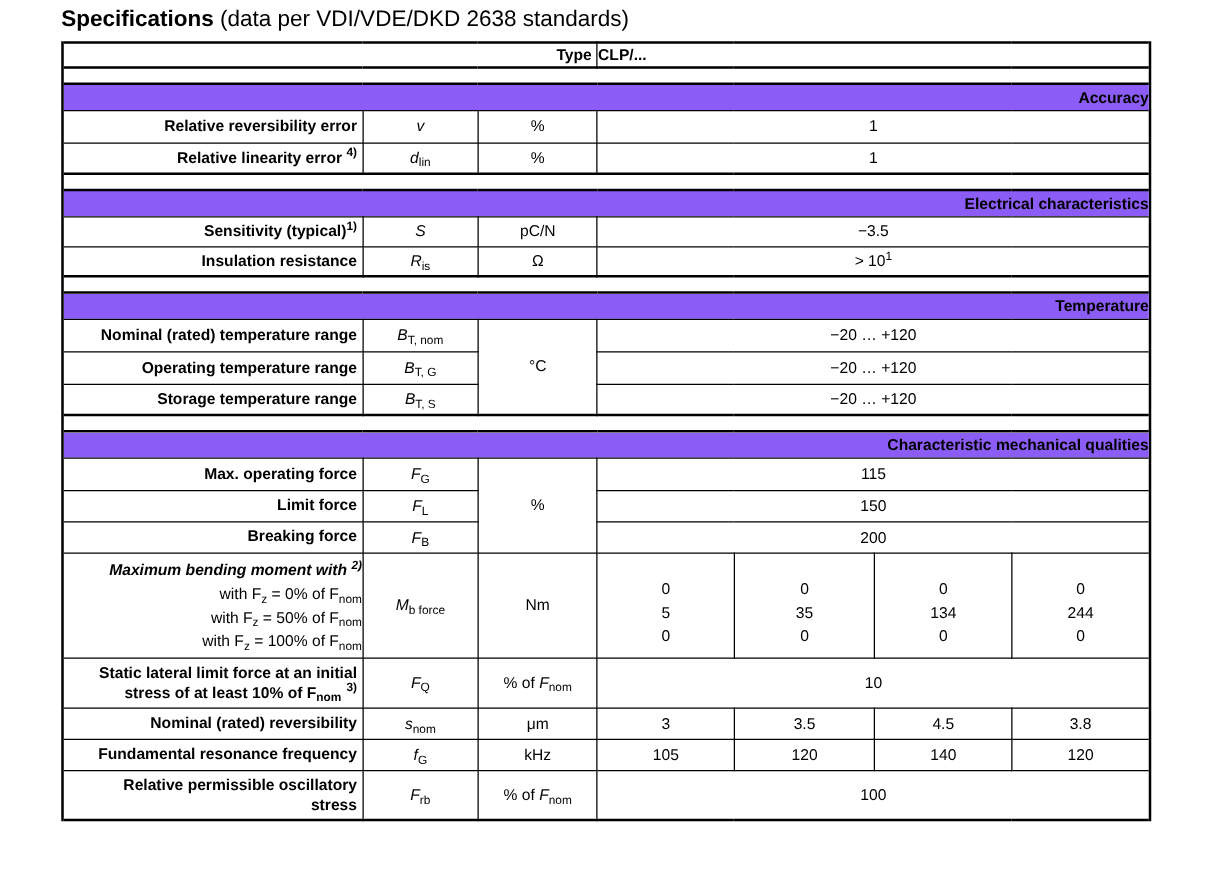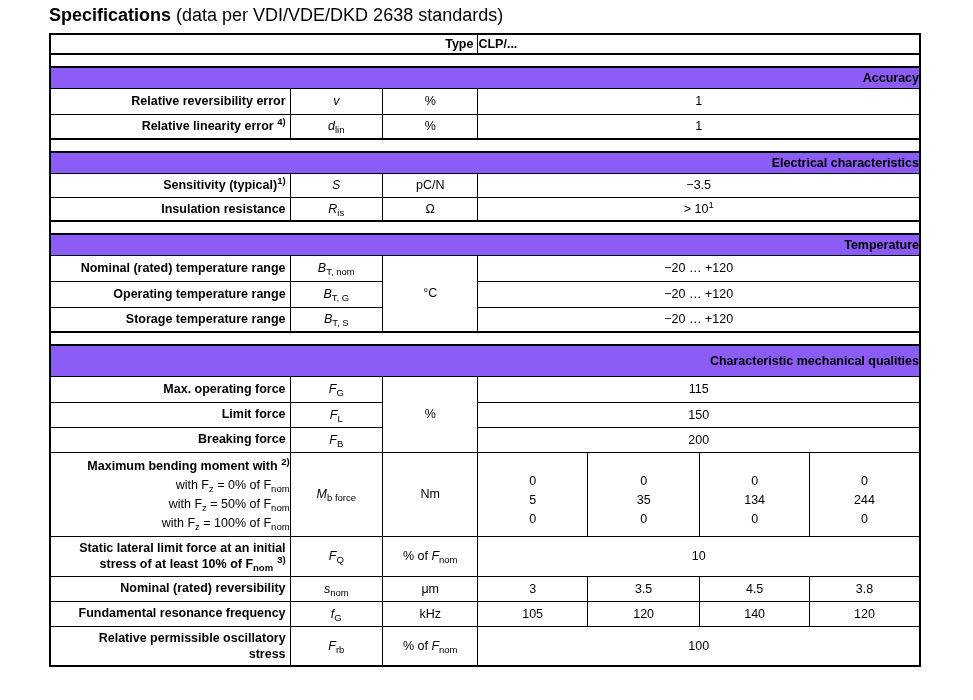"Characteristic mechanical qualities" tr.band { height: 31px -> 21px }
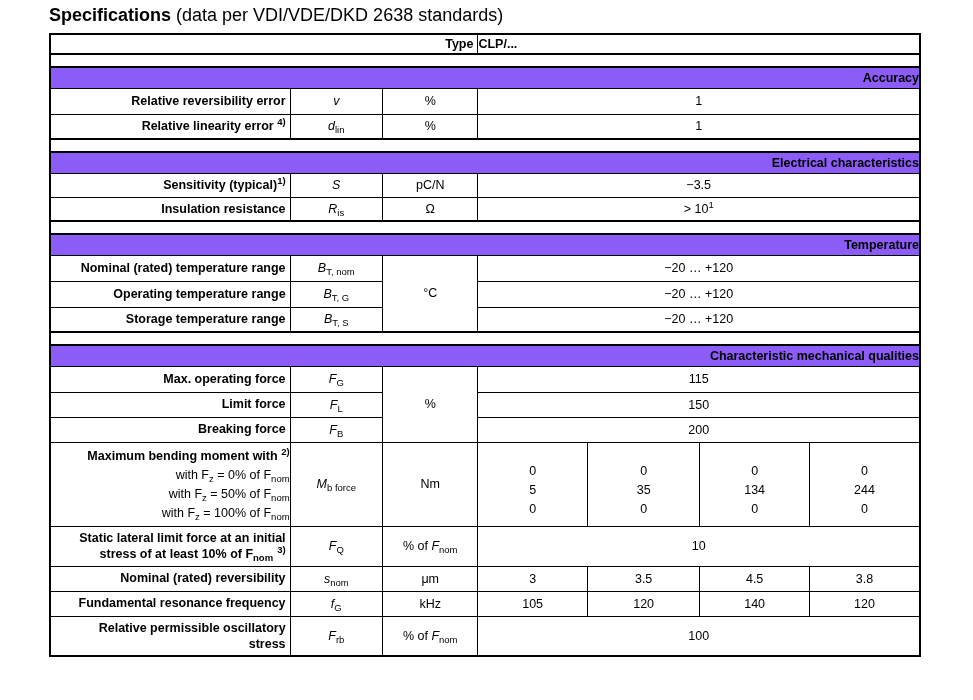"Maximum bending moment with 2)" .b-main { font-style: none -> italic }
